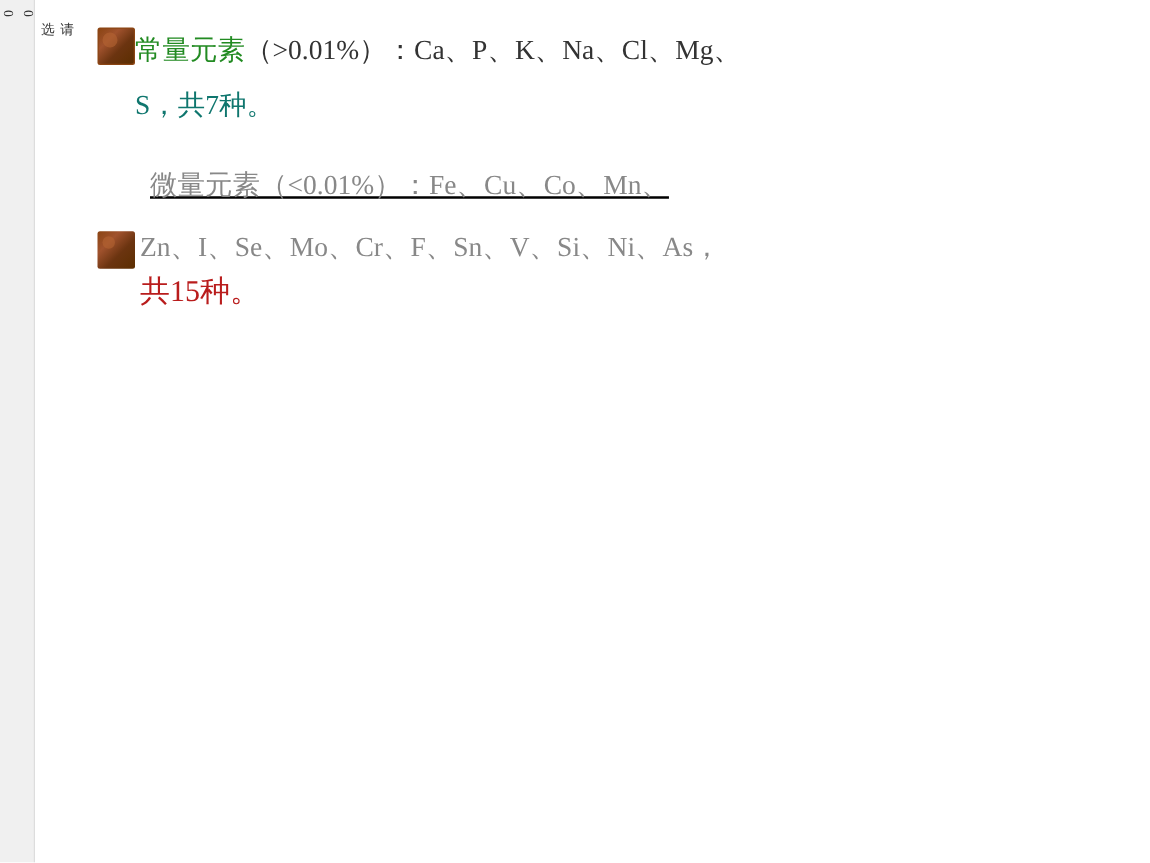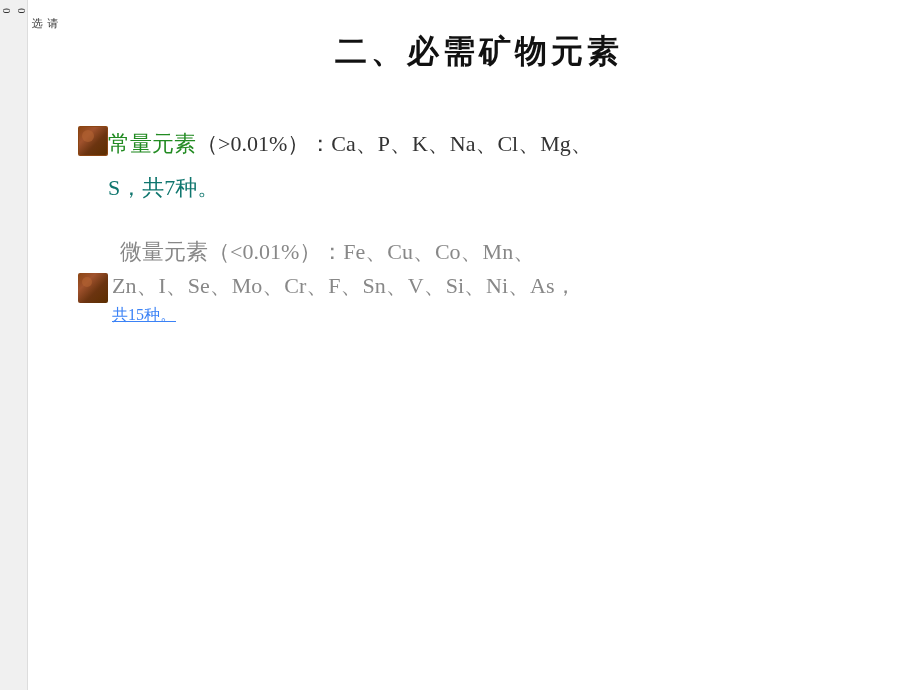"二、必需矿物元素" h1.page-title { html: <h1>二、必需矿物元素</h1> -> none }
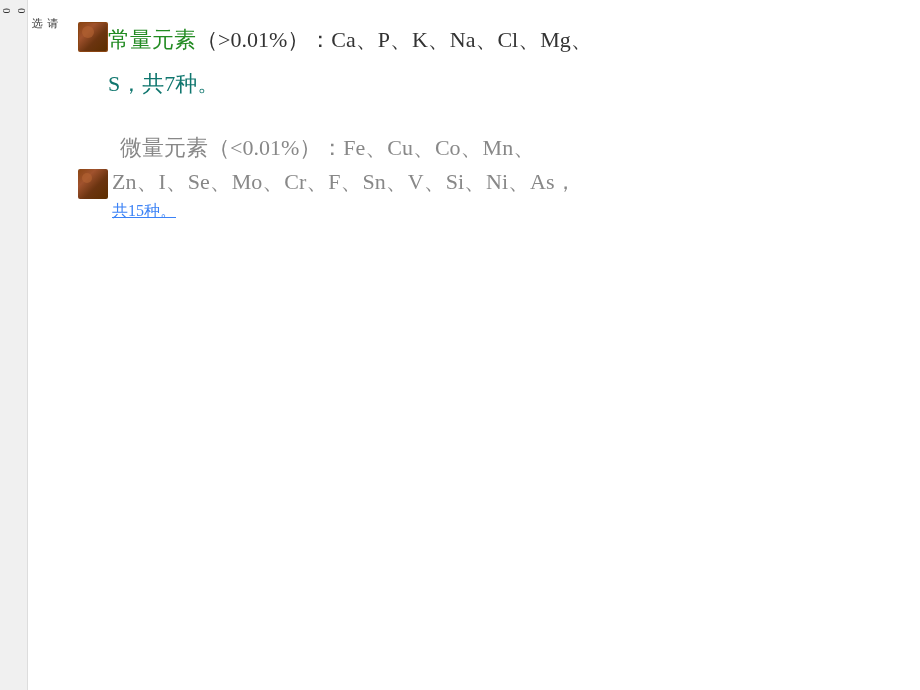"微量元素（<0.01%）：Fe、Cu、Co、Mn、" .trace-section { margin-bottom: 4px -> 20px; text-decoration: none -> underline }
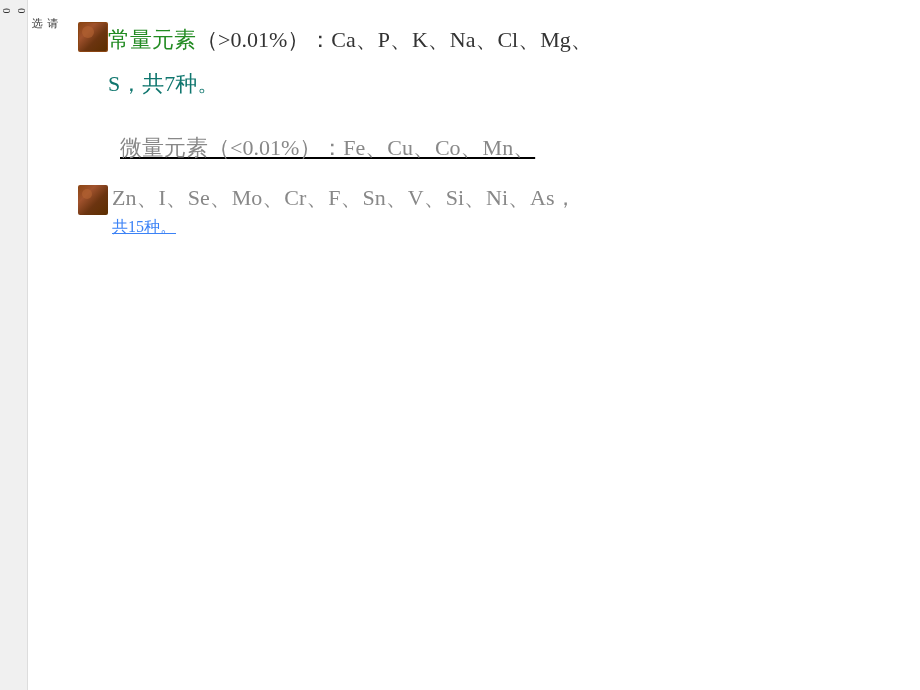"共15种。" .trace-line-3 { color: #3b82f6 -> #b91c1c; font-size: 16px -> 24px; text-decoration: underline -> none }
